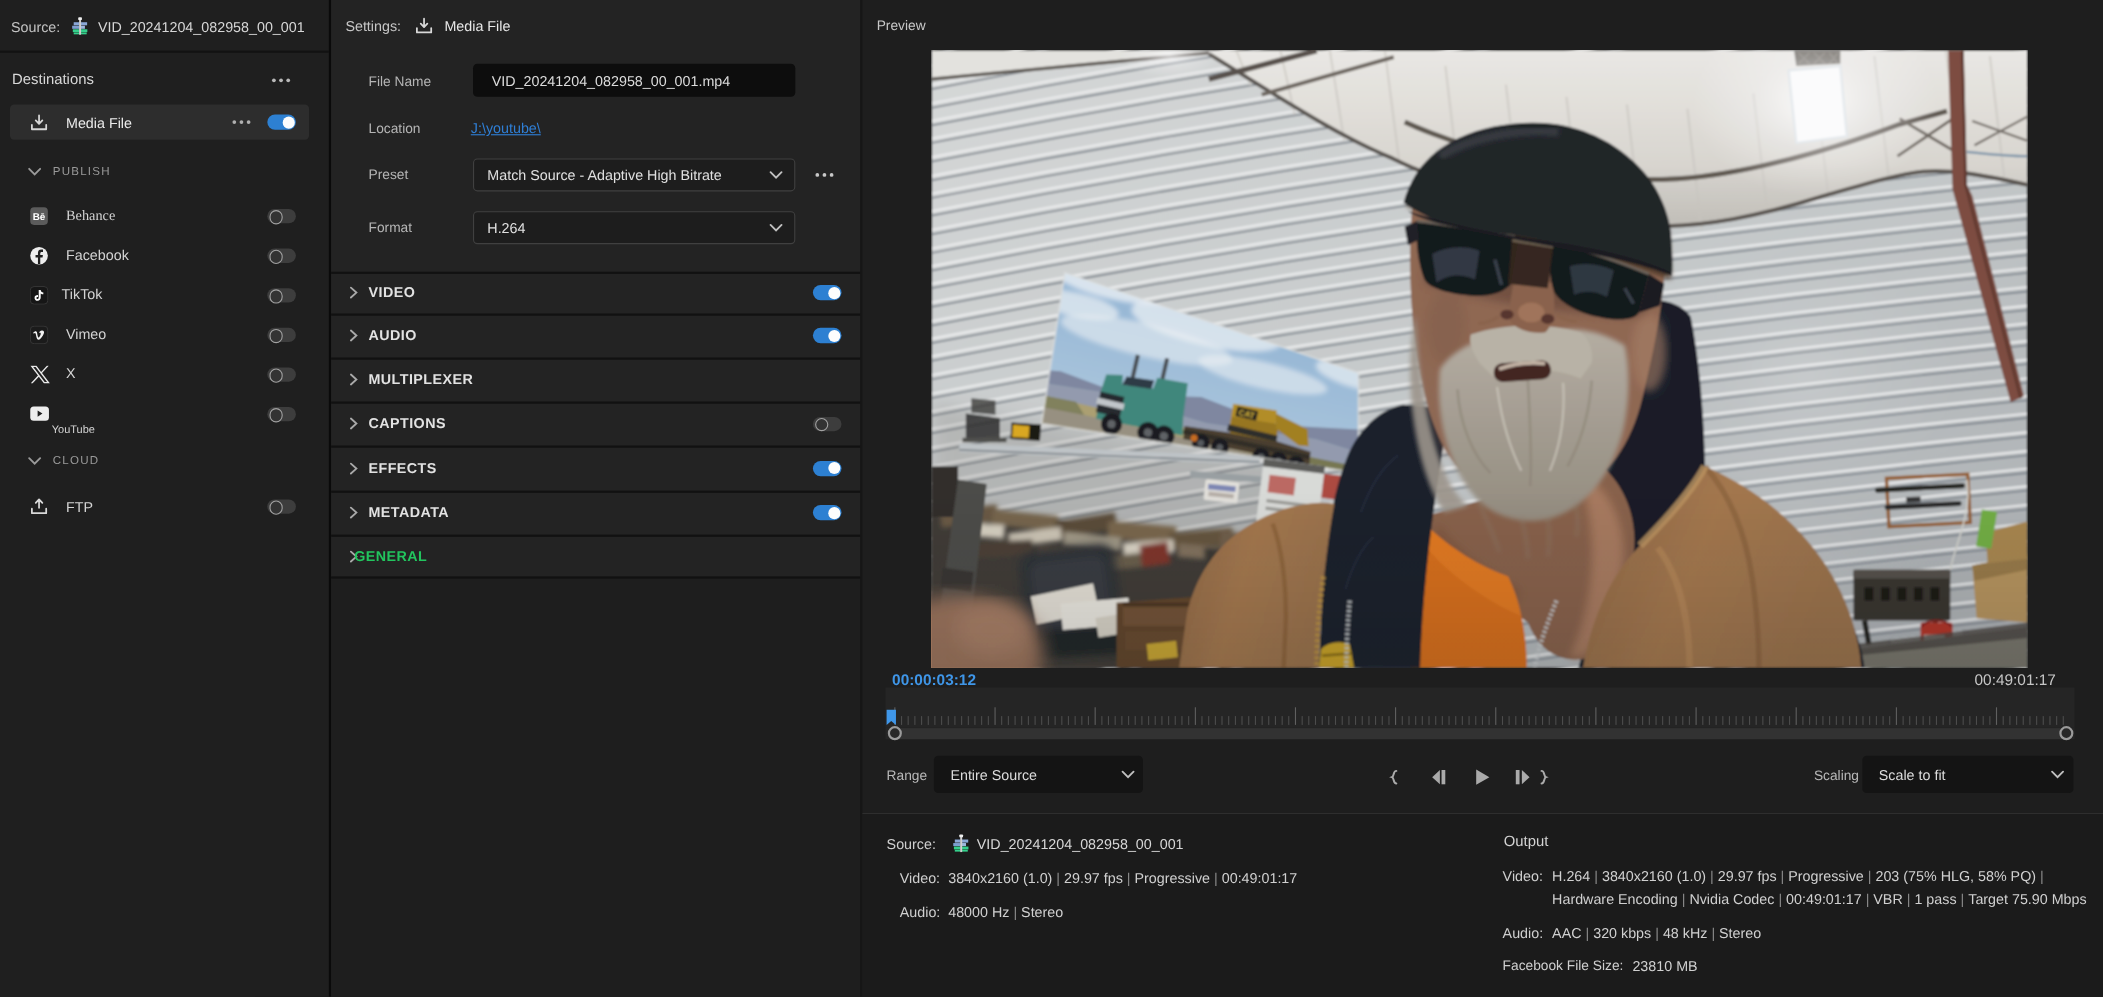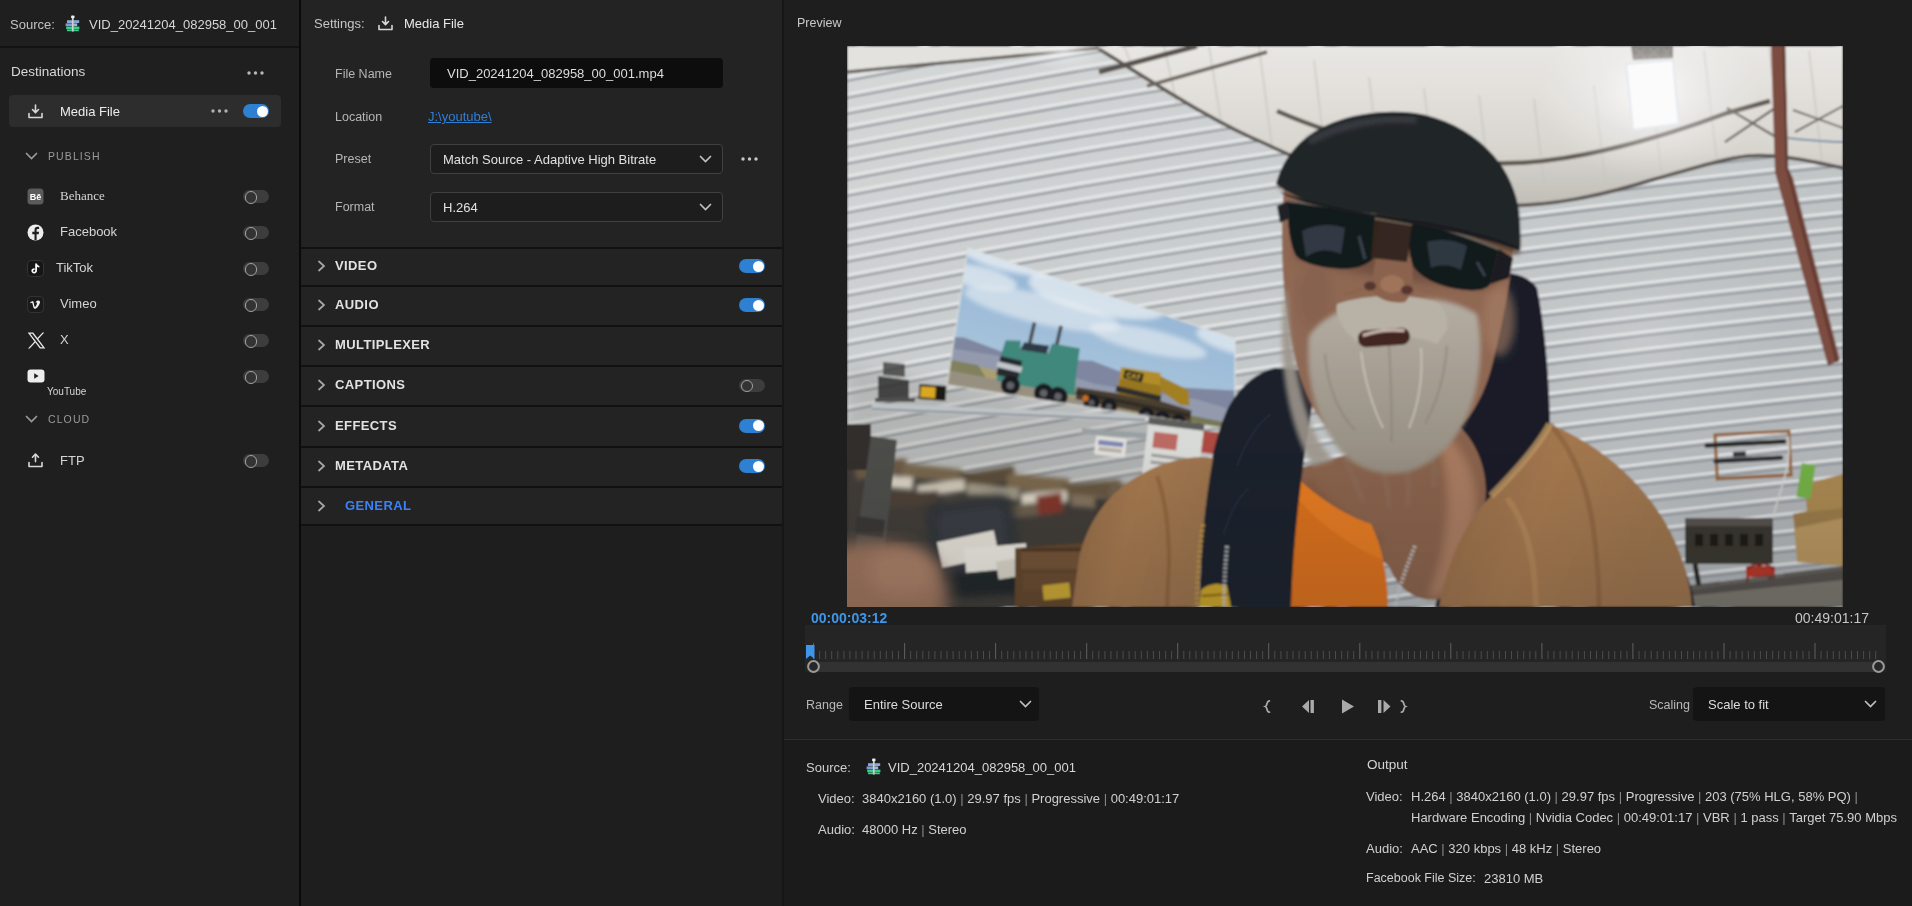"GENERAL" div.abs { color: #3b82f6 -> #22c55e; left: 345px -> 322px }
